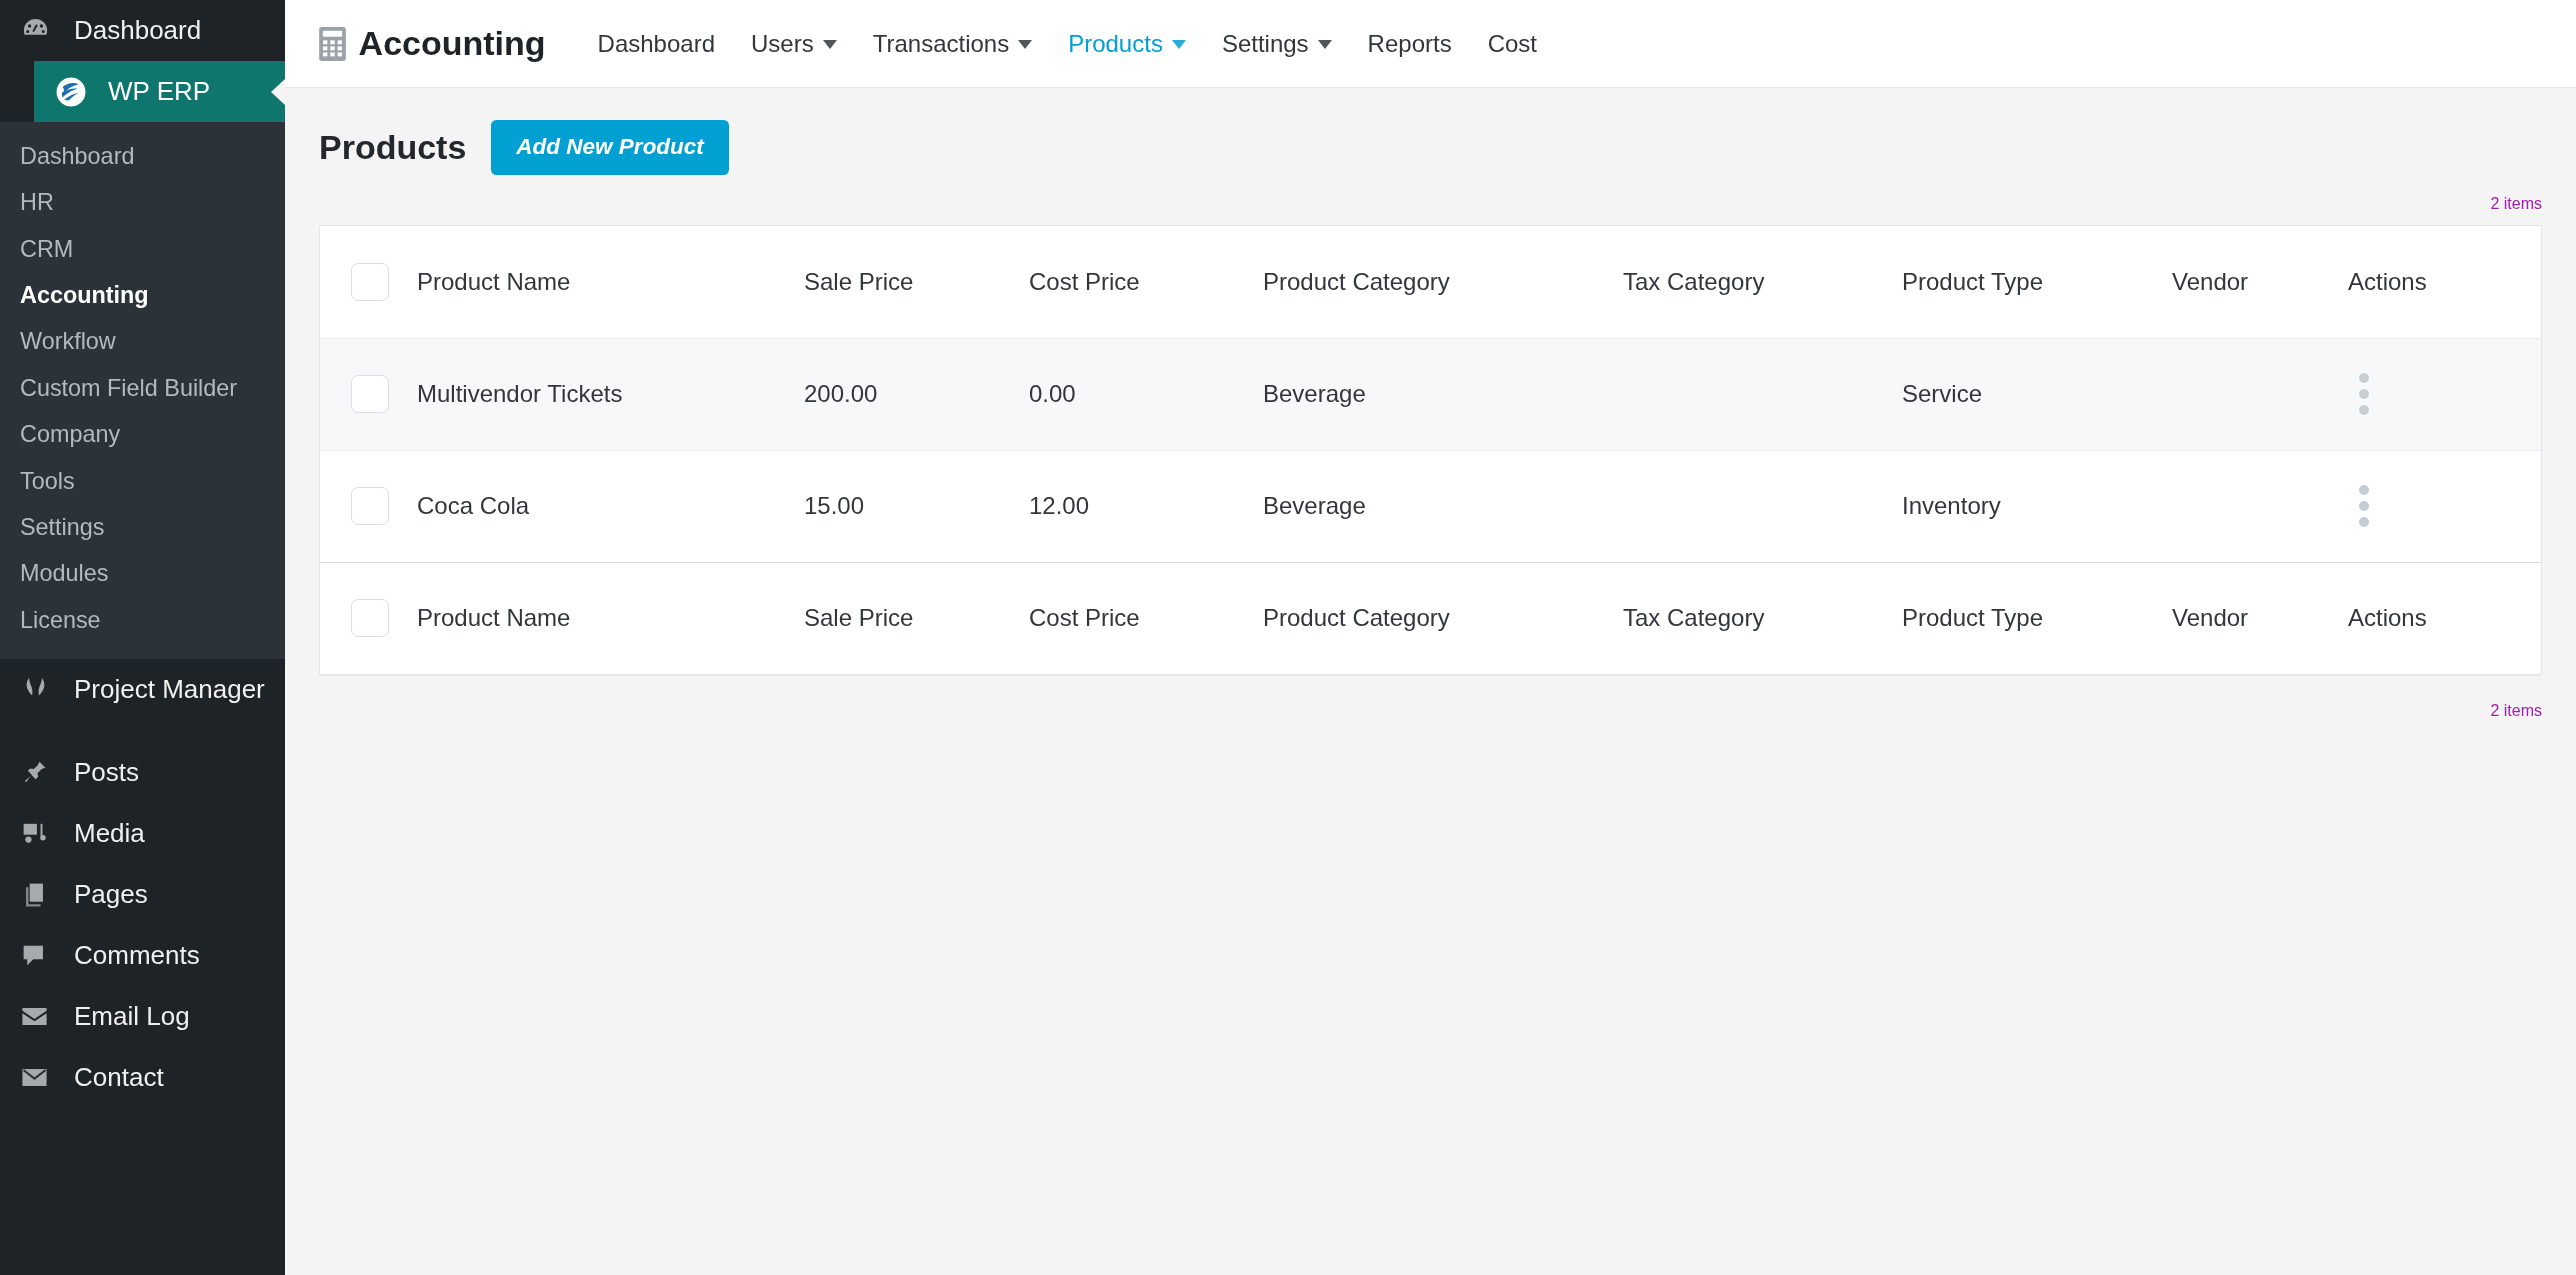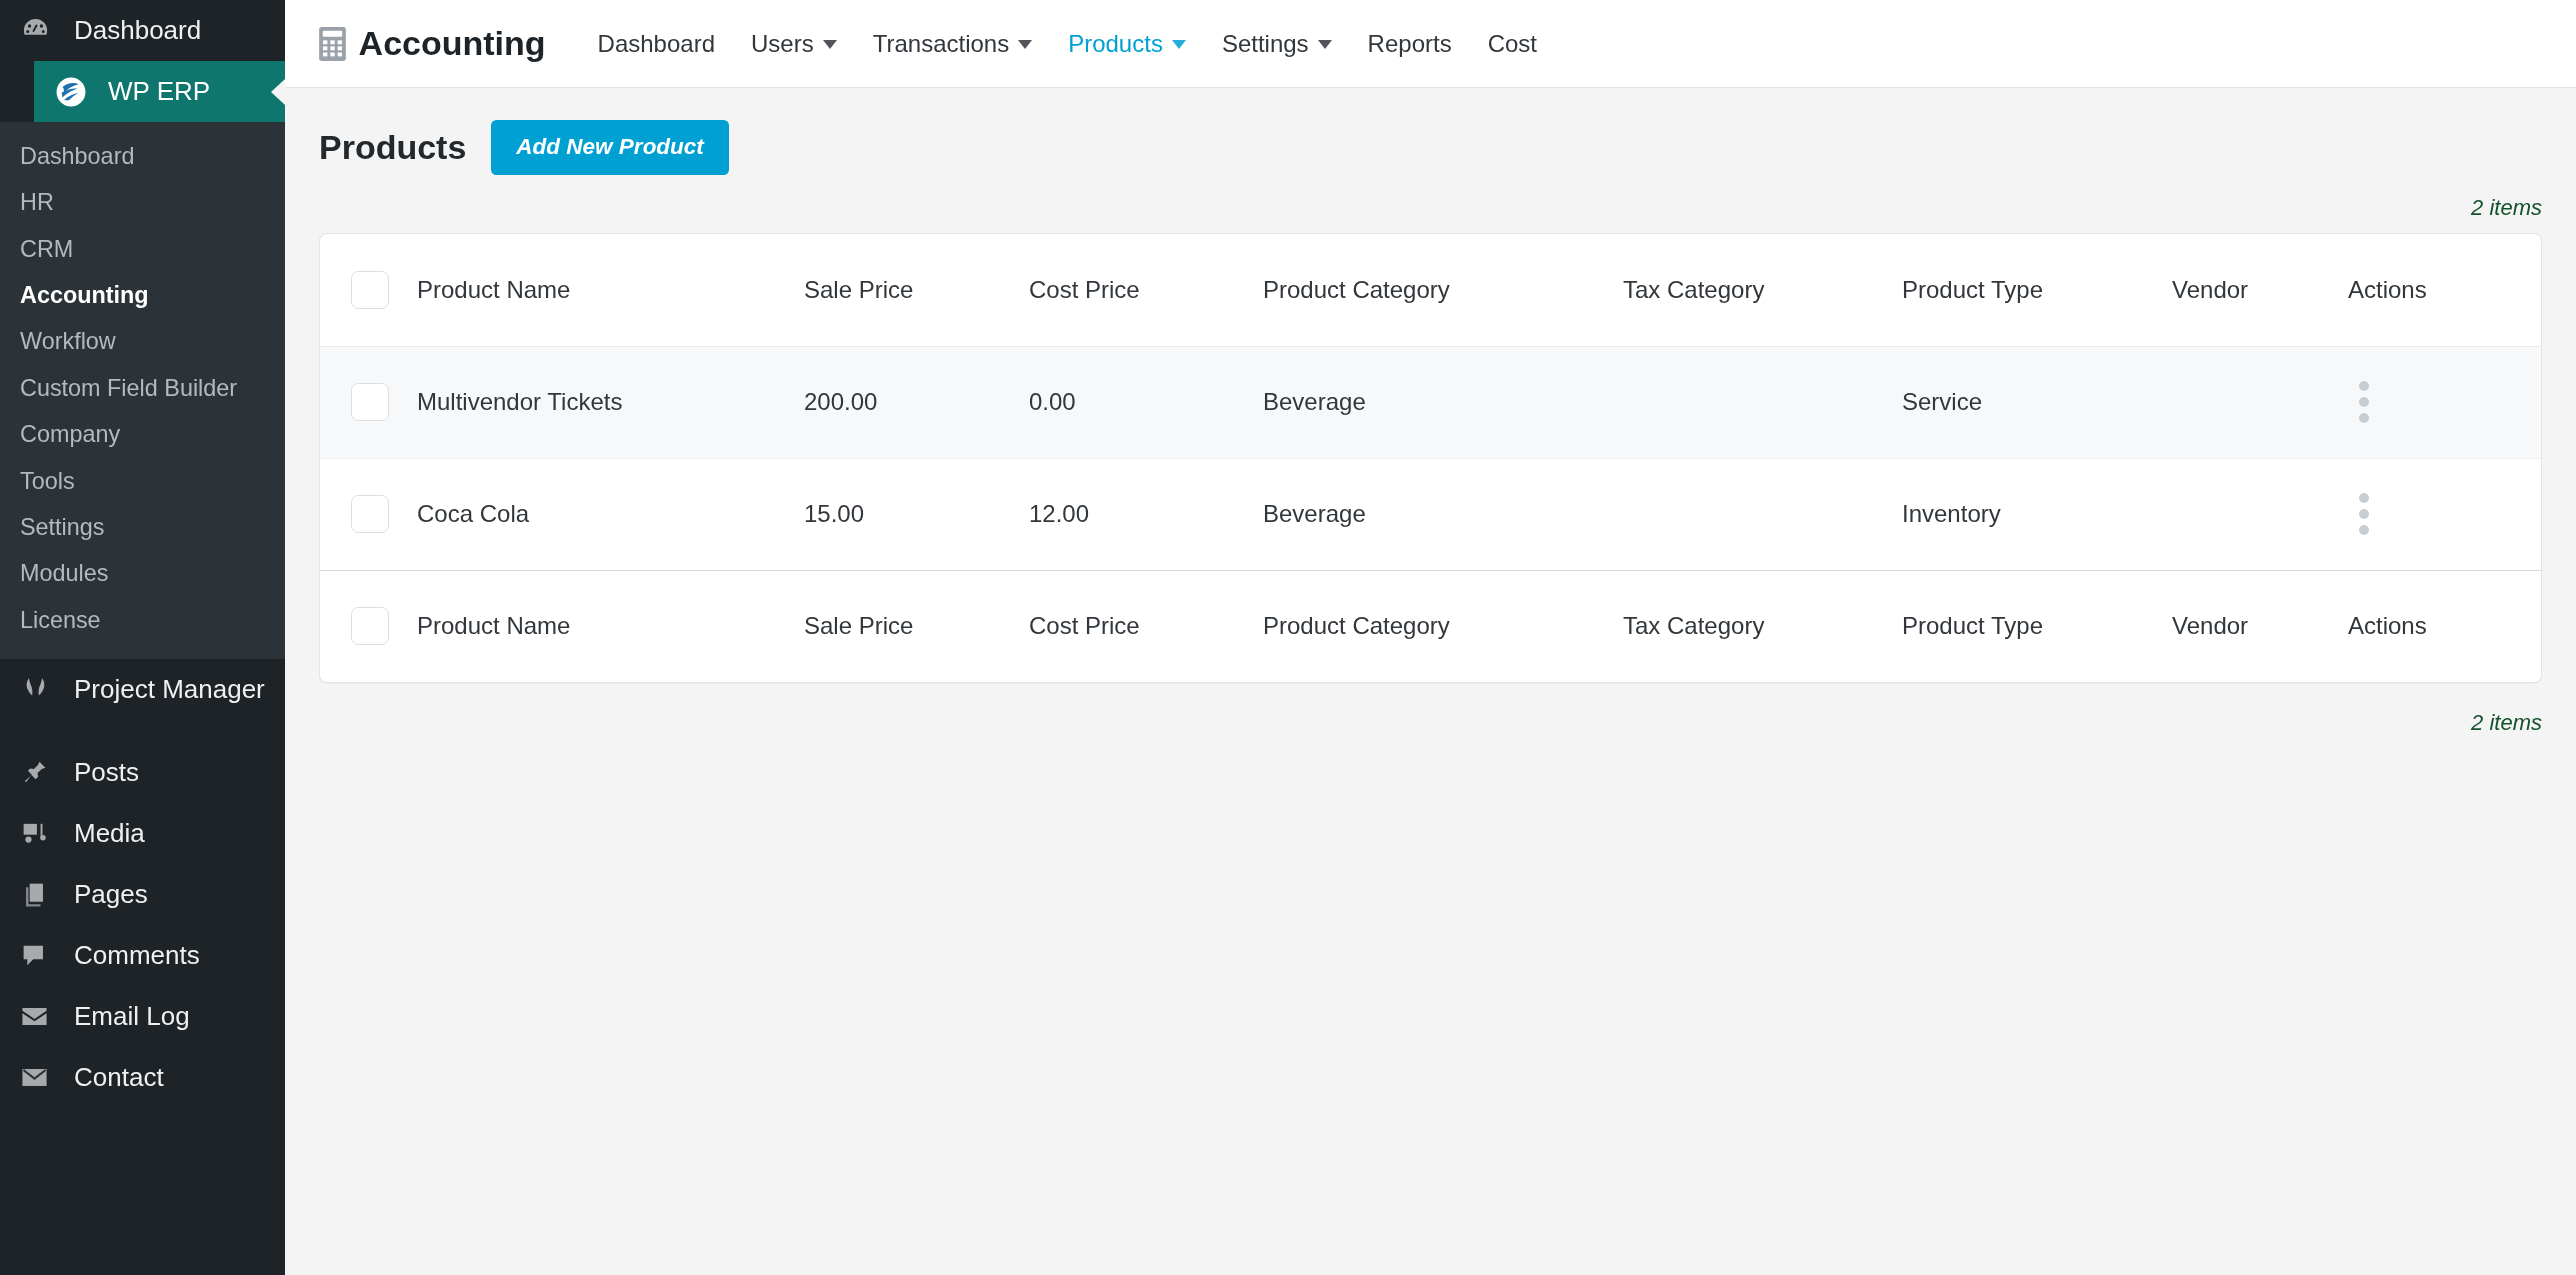"2 items" .items-count { color: #14532d -> #a21caf; font-size: 22px -> 16px; font-style: italic -> none }
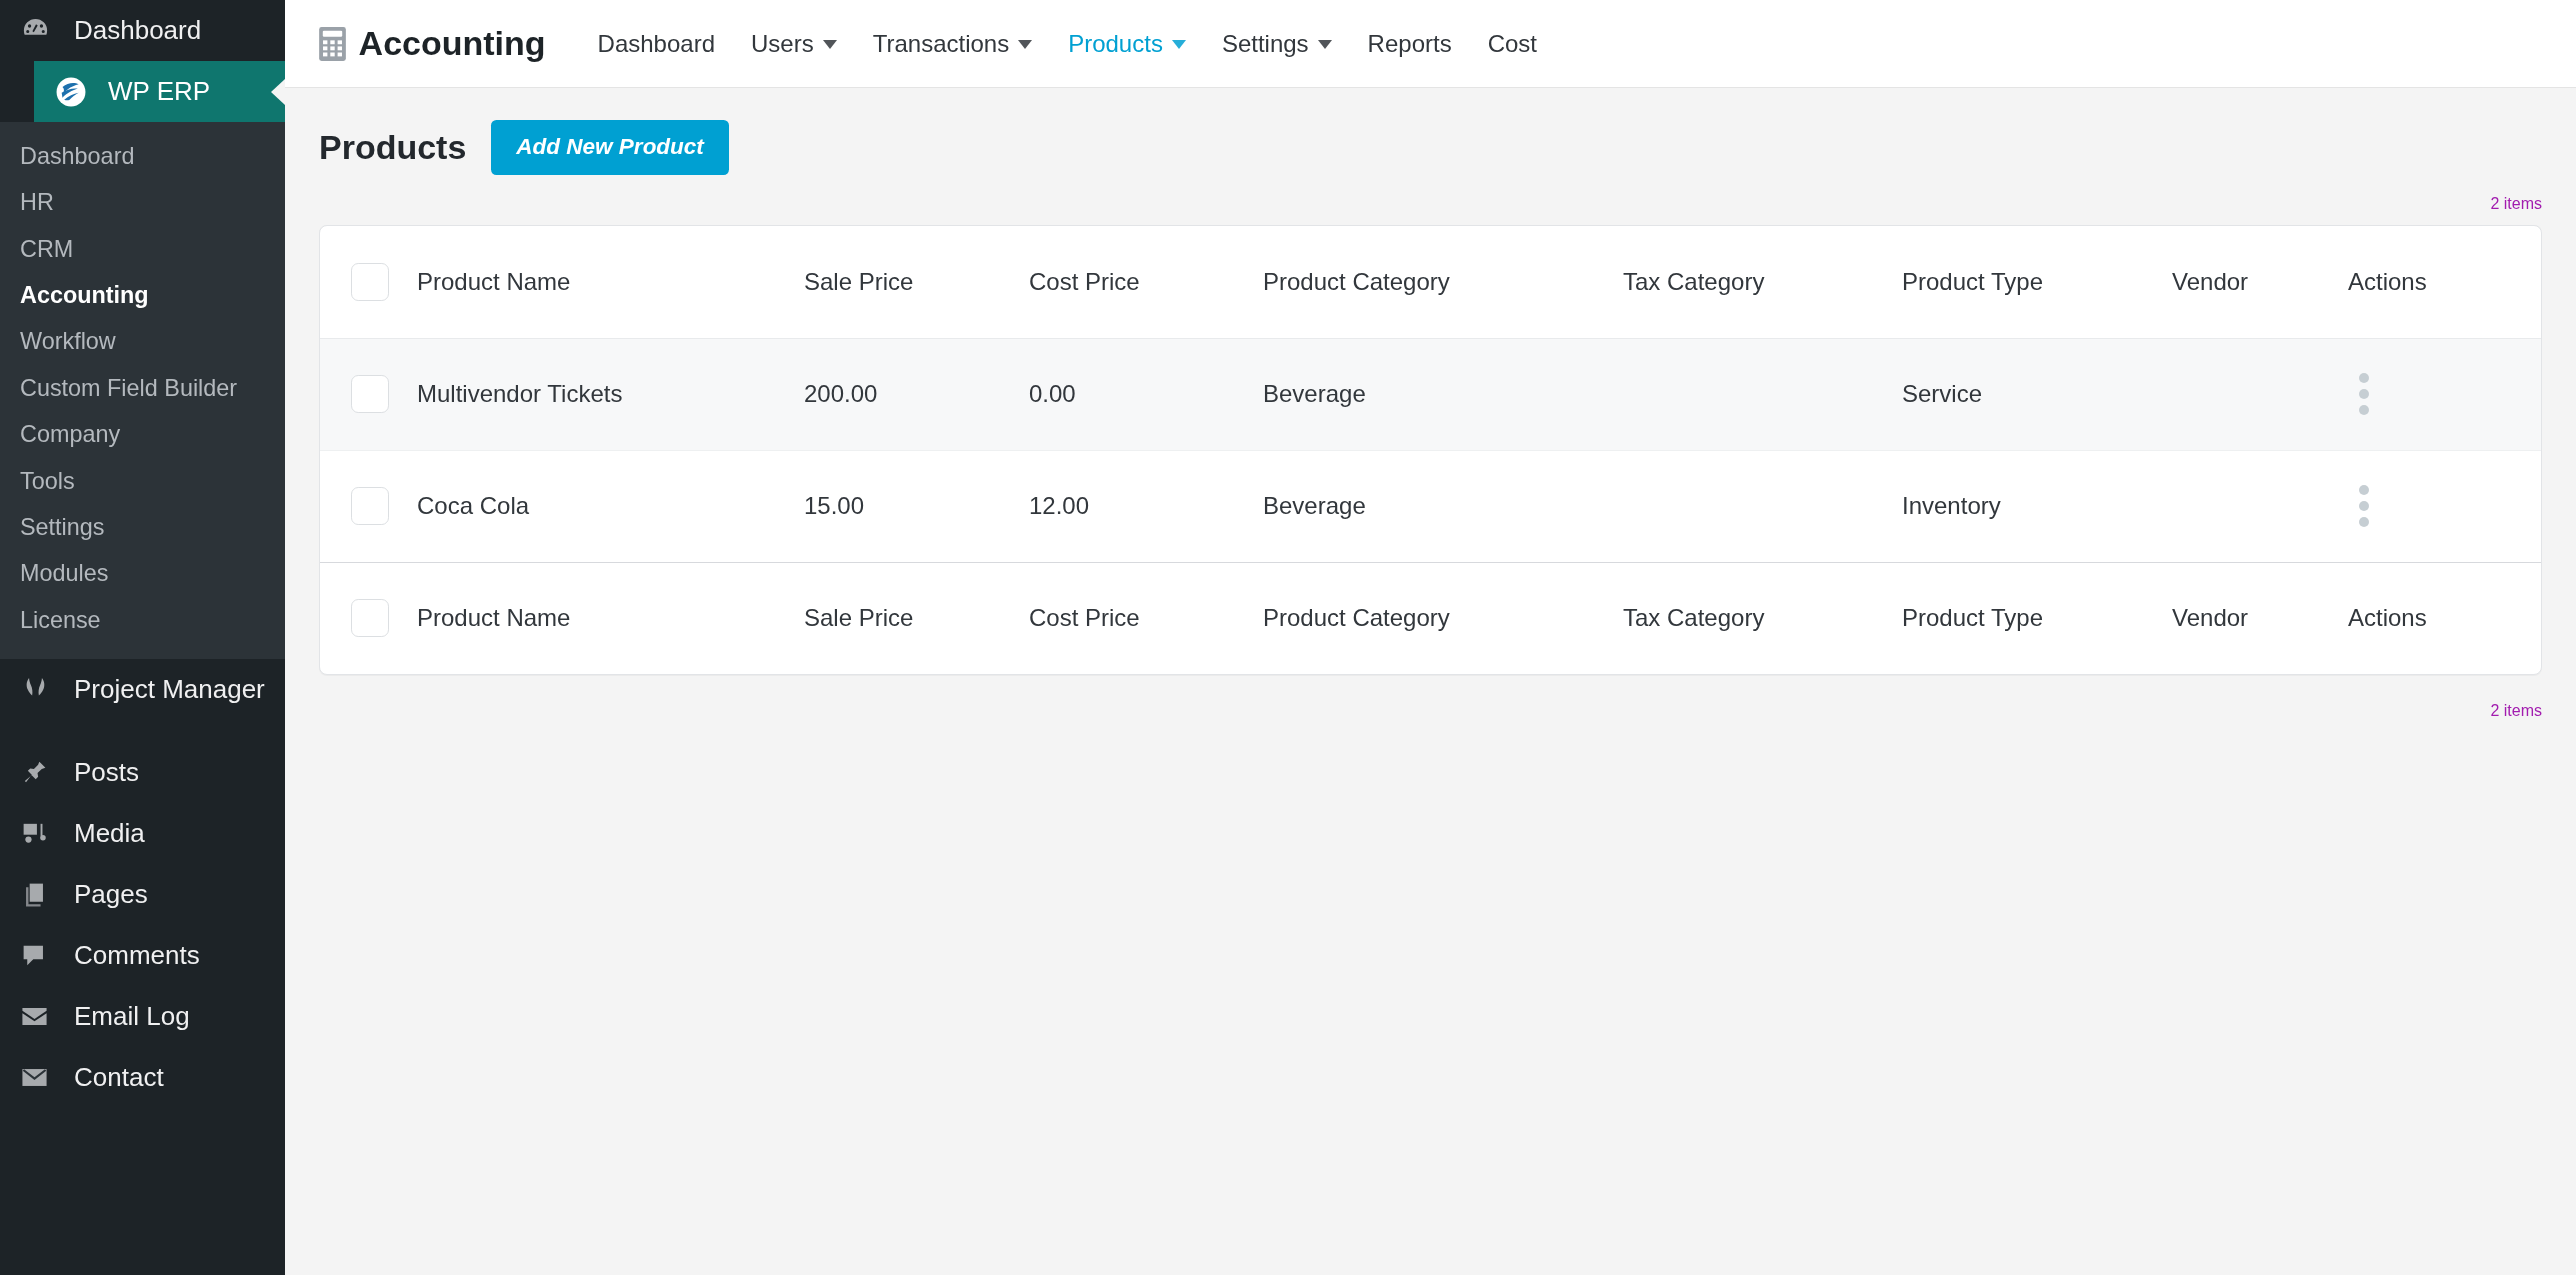"Product Name" .table-wrap { border-radius: 8px -> 2px }
